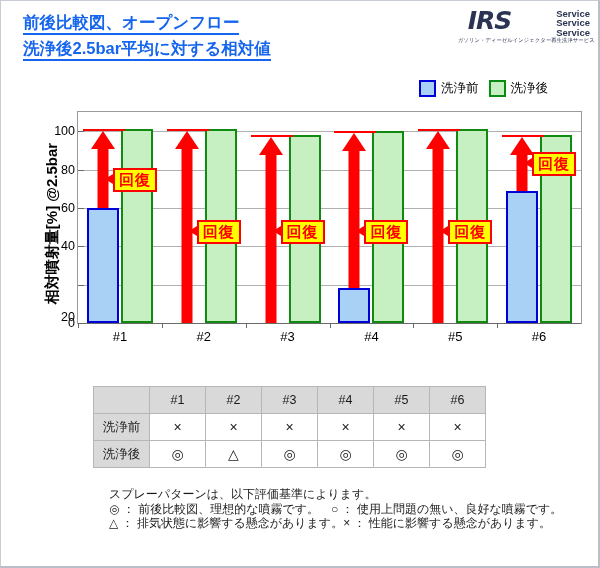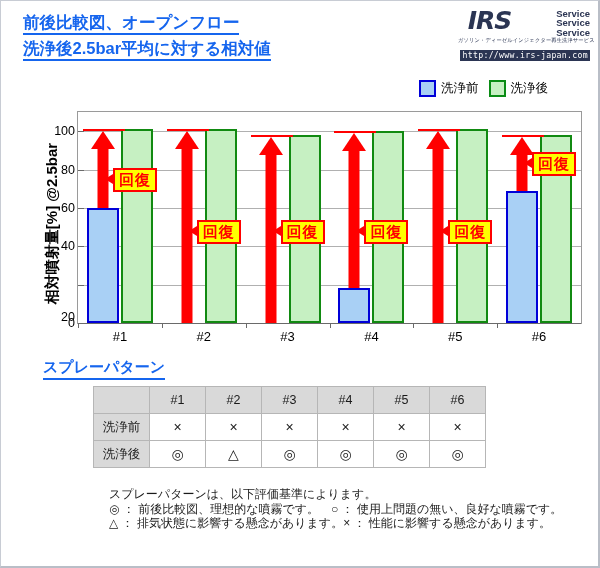"http://www.irs-japan.com" div.logo-url { html: <div>http://www.irs-japan.com</div> -> none }
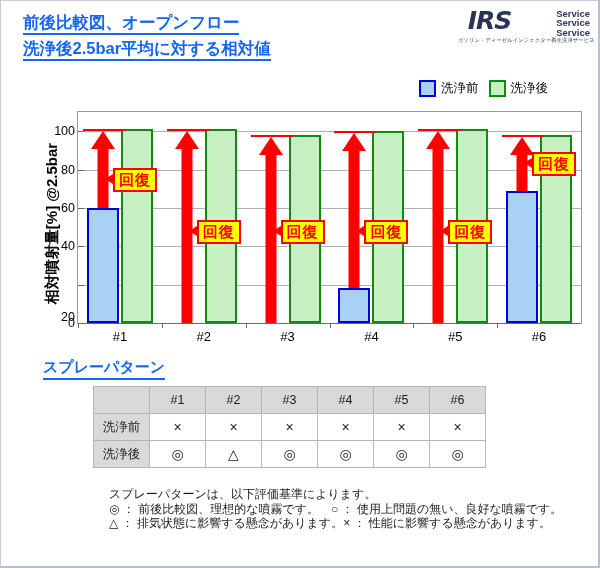"スプレーパターン" div.sp-title { html: <div>スプレーパターン</div> -> none }
